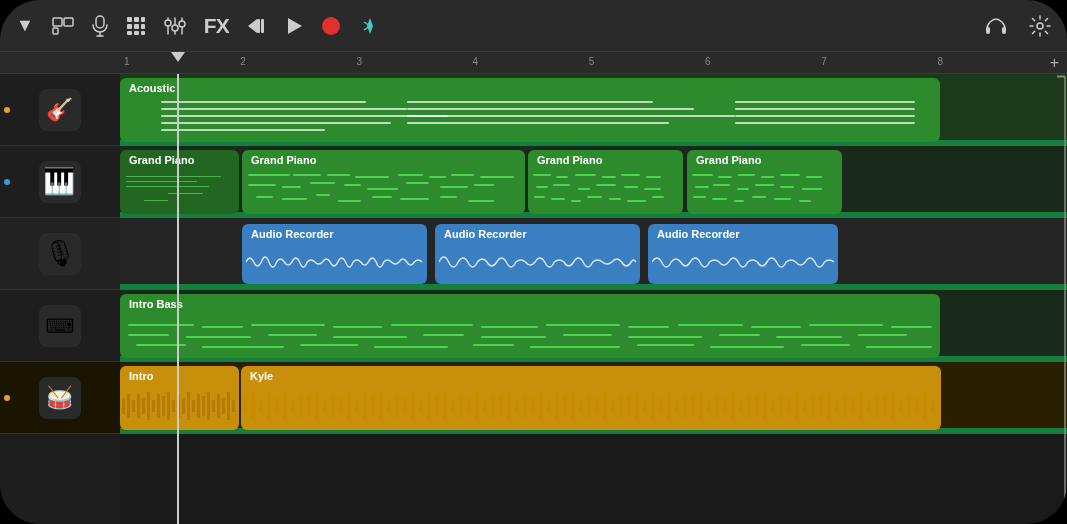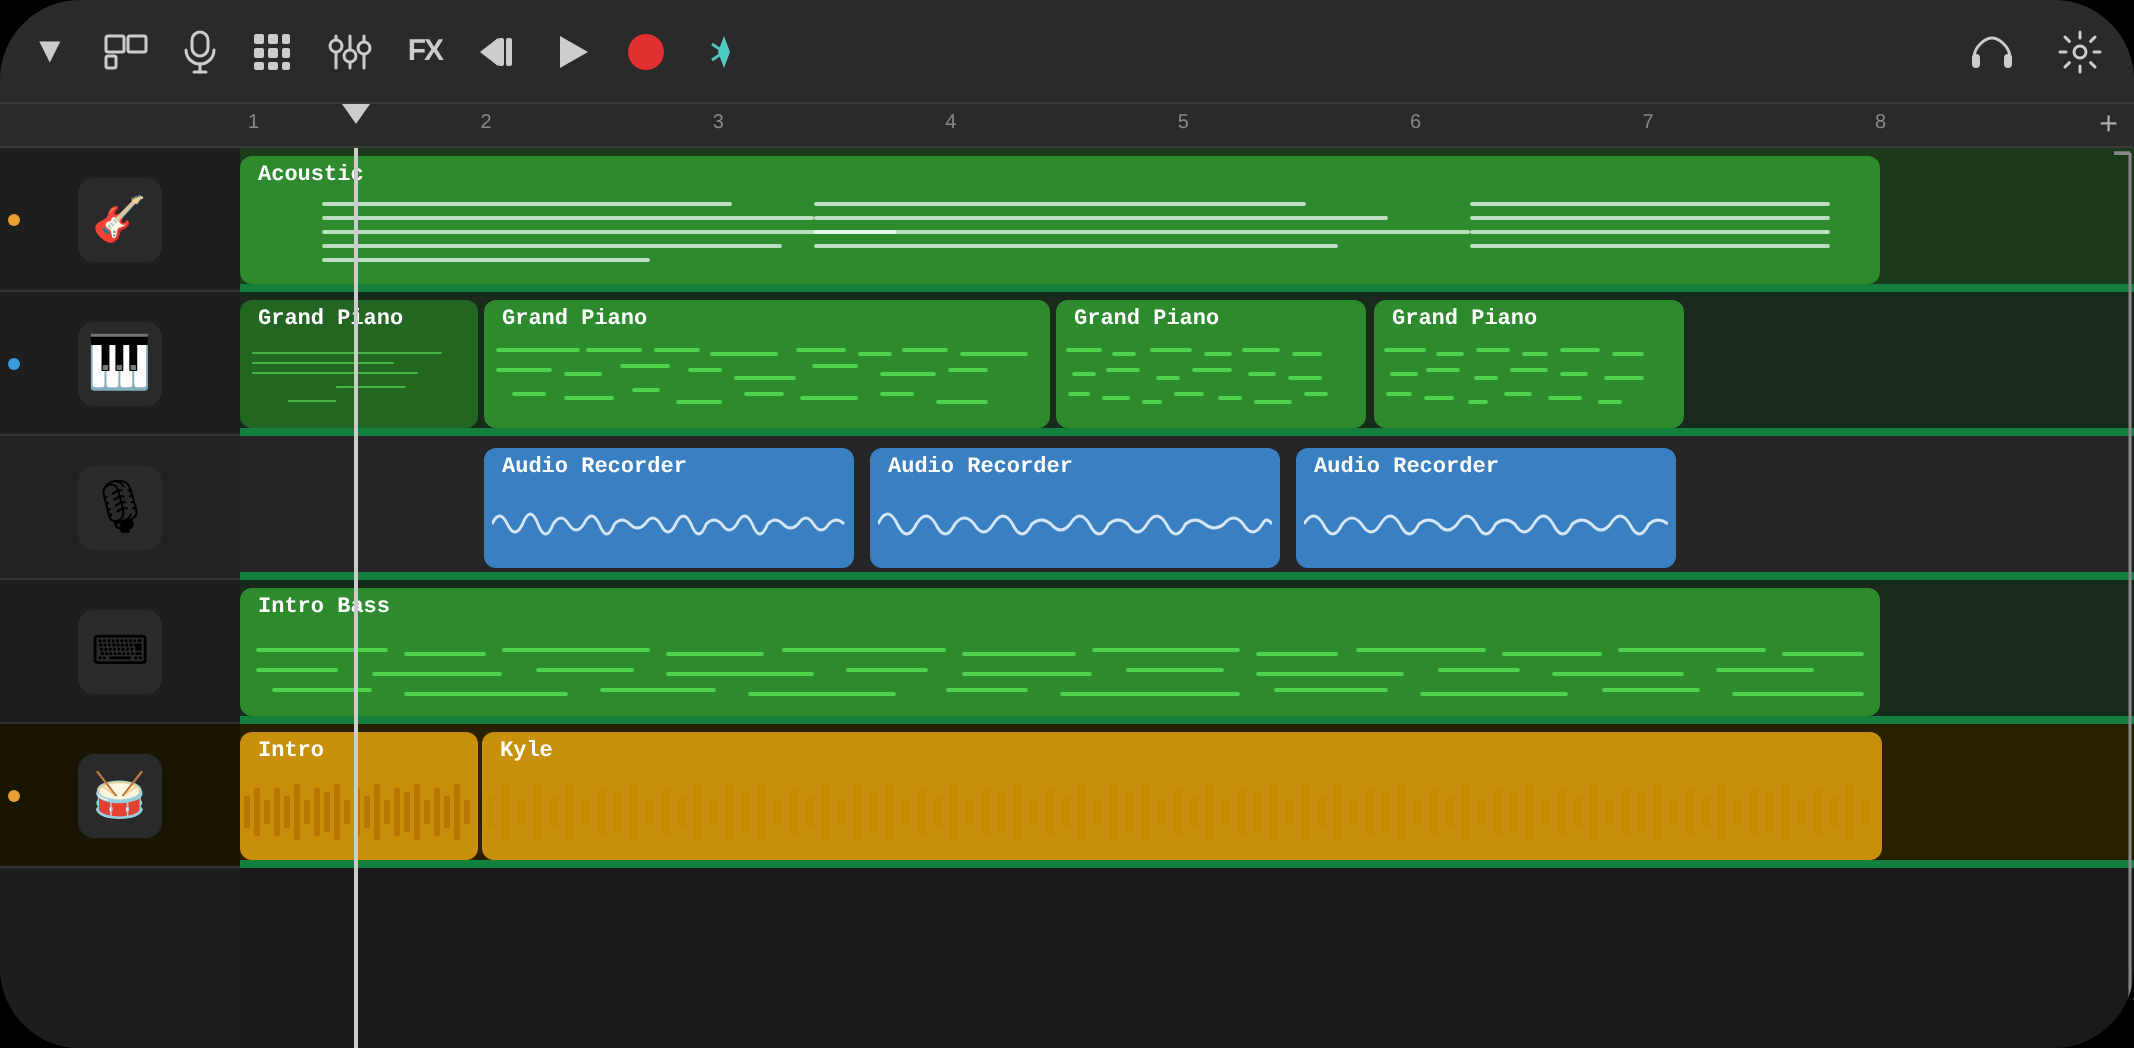"FX" span.tb-icon { font-size: 15px -> 21px }
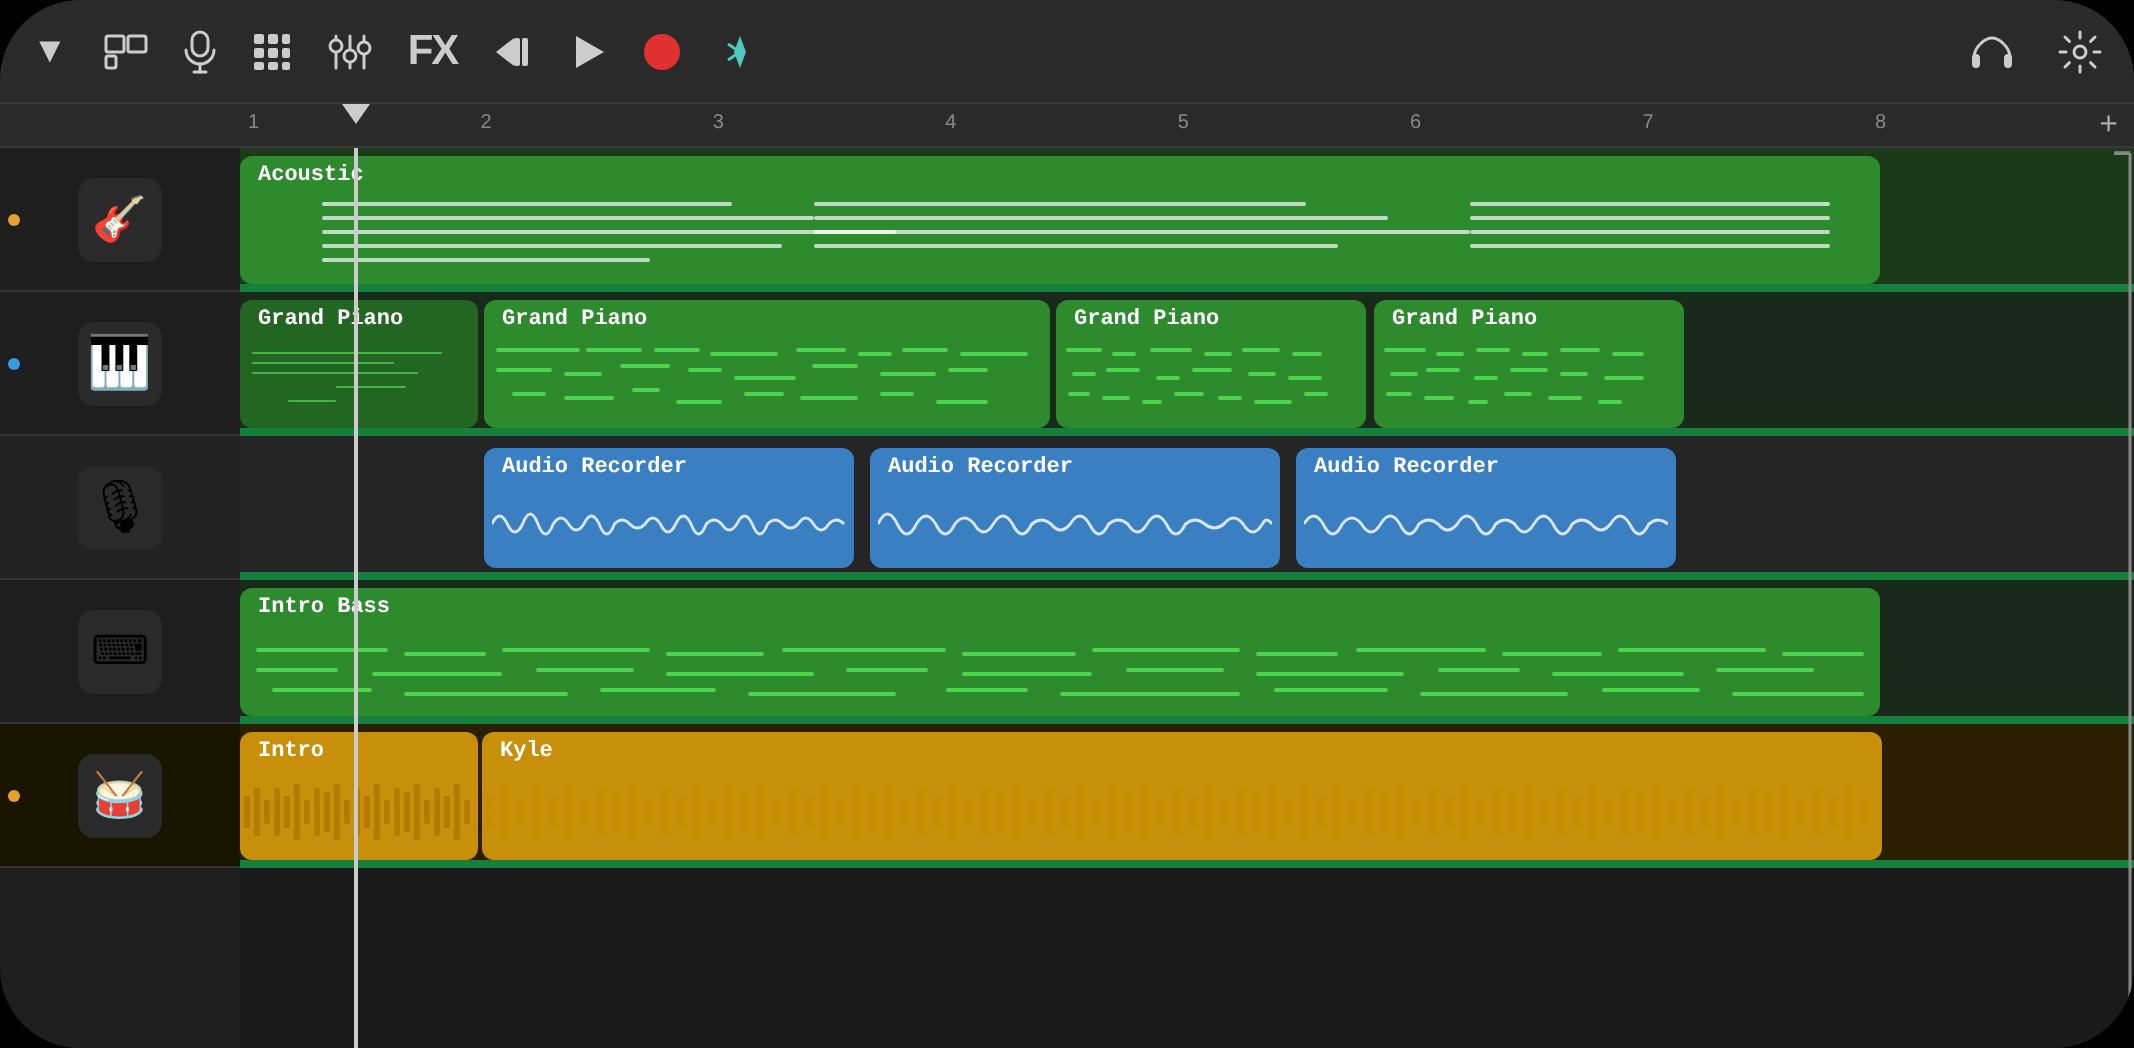"Acoustic" .track-row { border-bottom: 4px solid #15803d -> 6px solid #15803d; font-family: Liberation Mono, monospace -> none }
